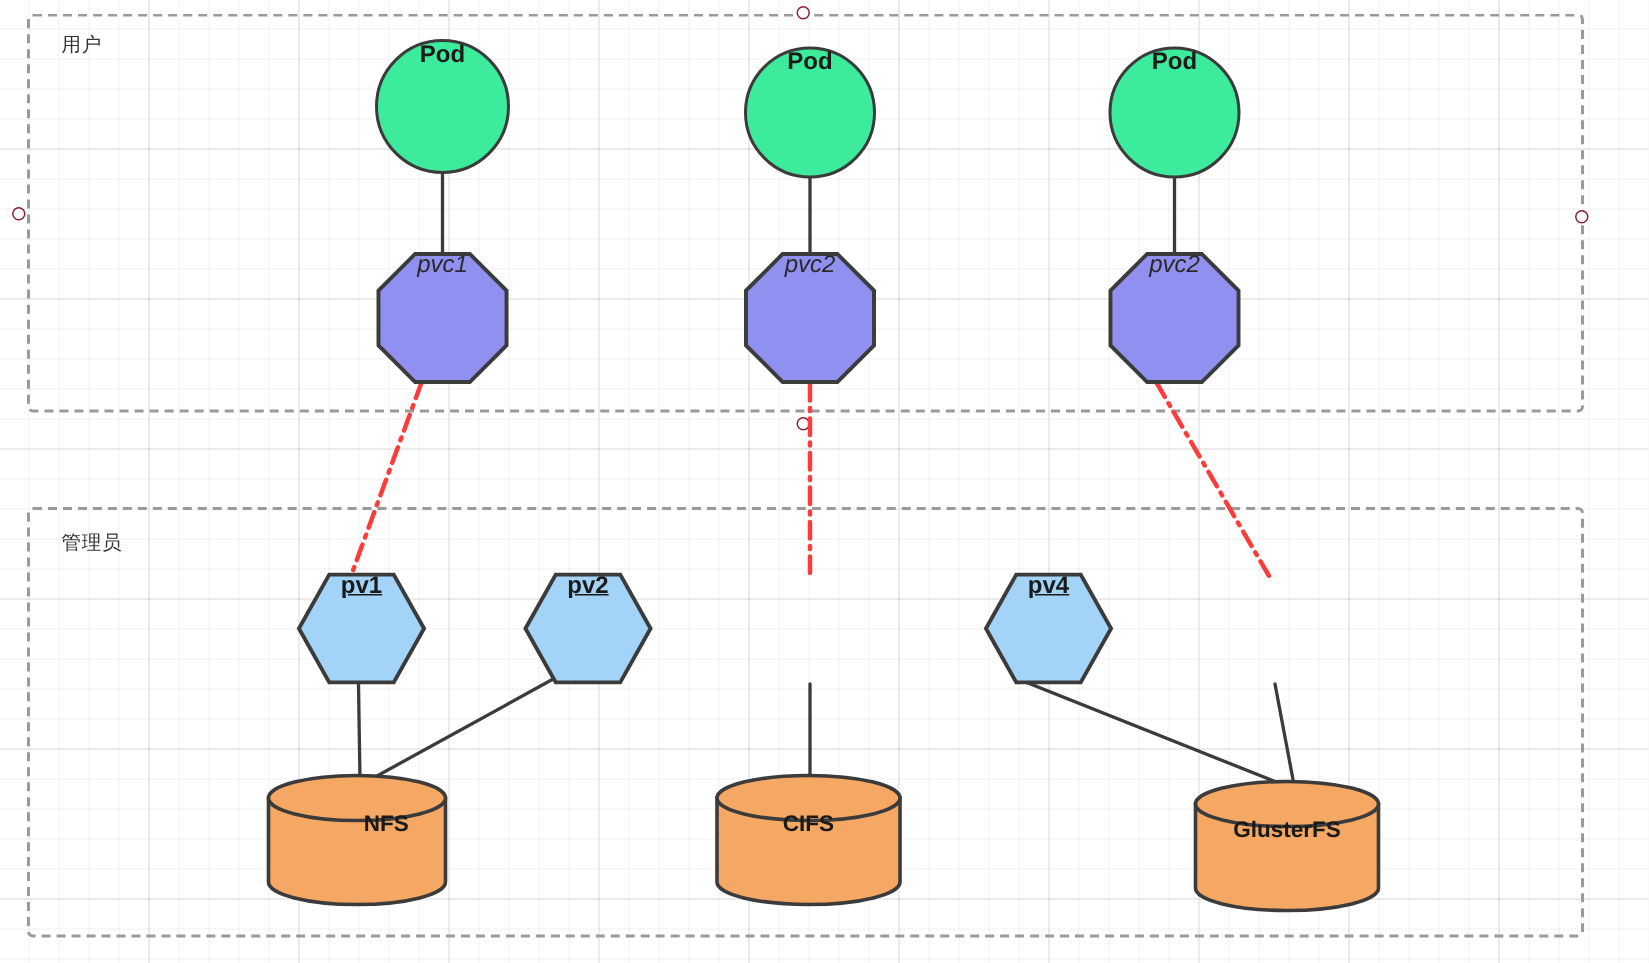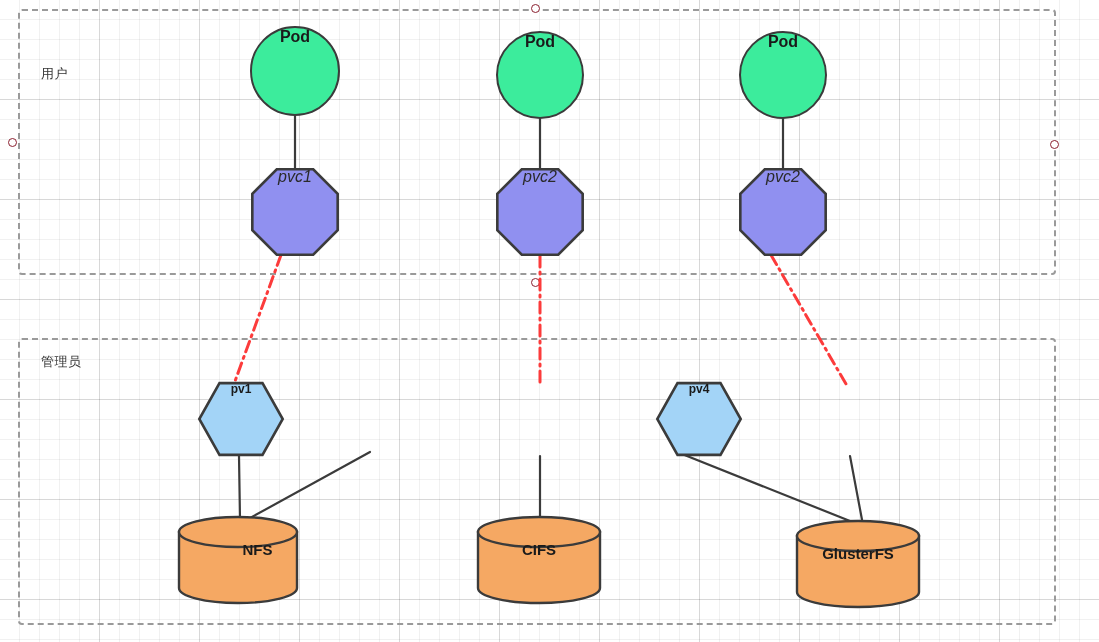"用户" div.group-label { margin-top: 44px -> none }
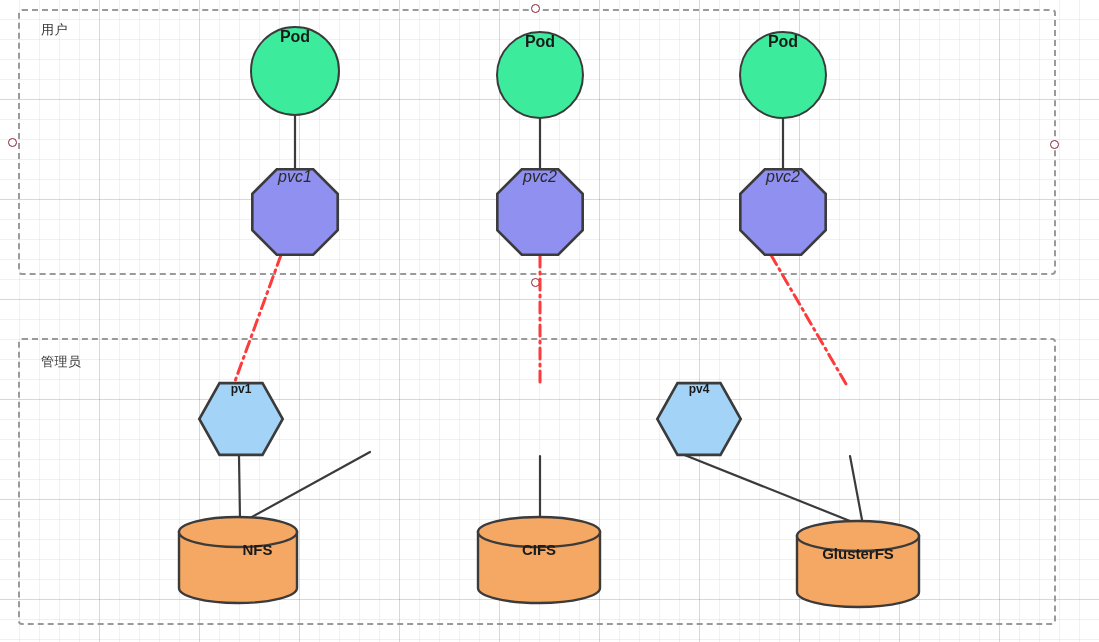"pv1" .pv .node-label { font-size: 12px -> 16px; text-decoration: none -> underline }
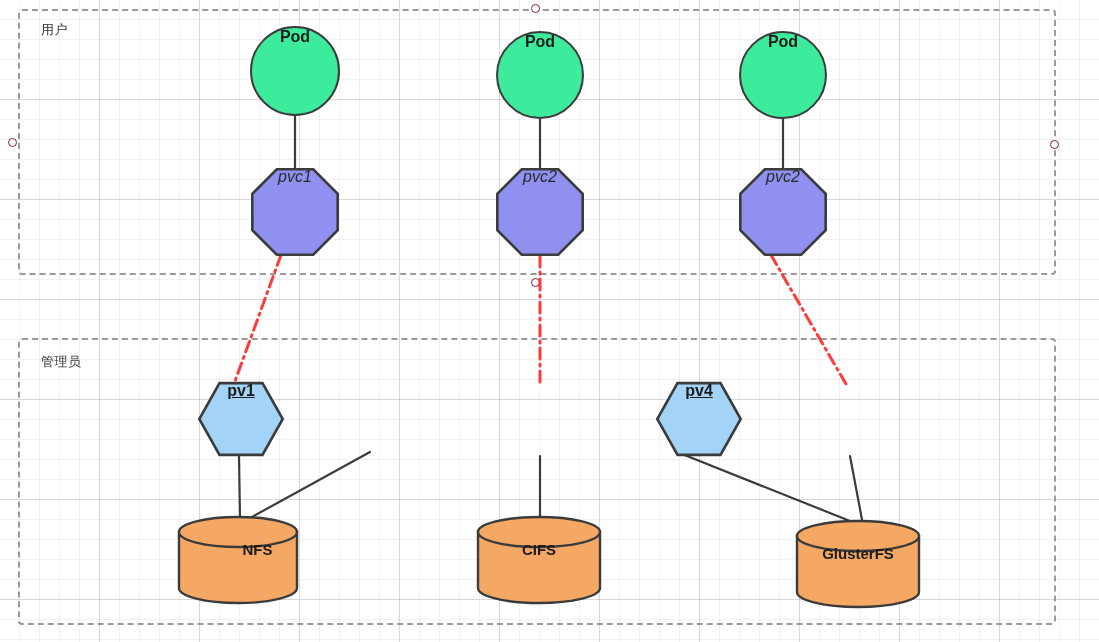"pv2" div.node { html: none -> <div> <svg> <polygon></polygon> </svg> <span>pv2</span> </div> }
